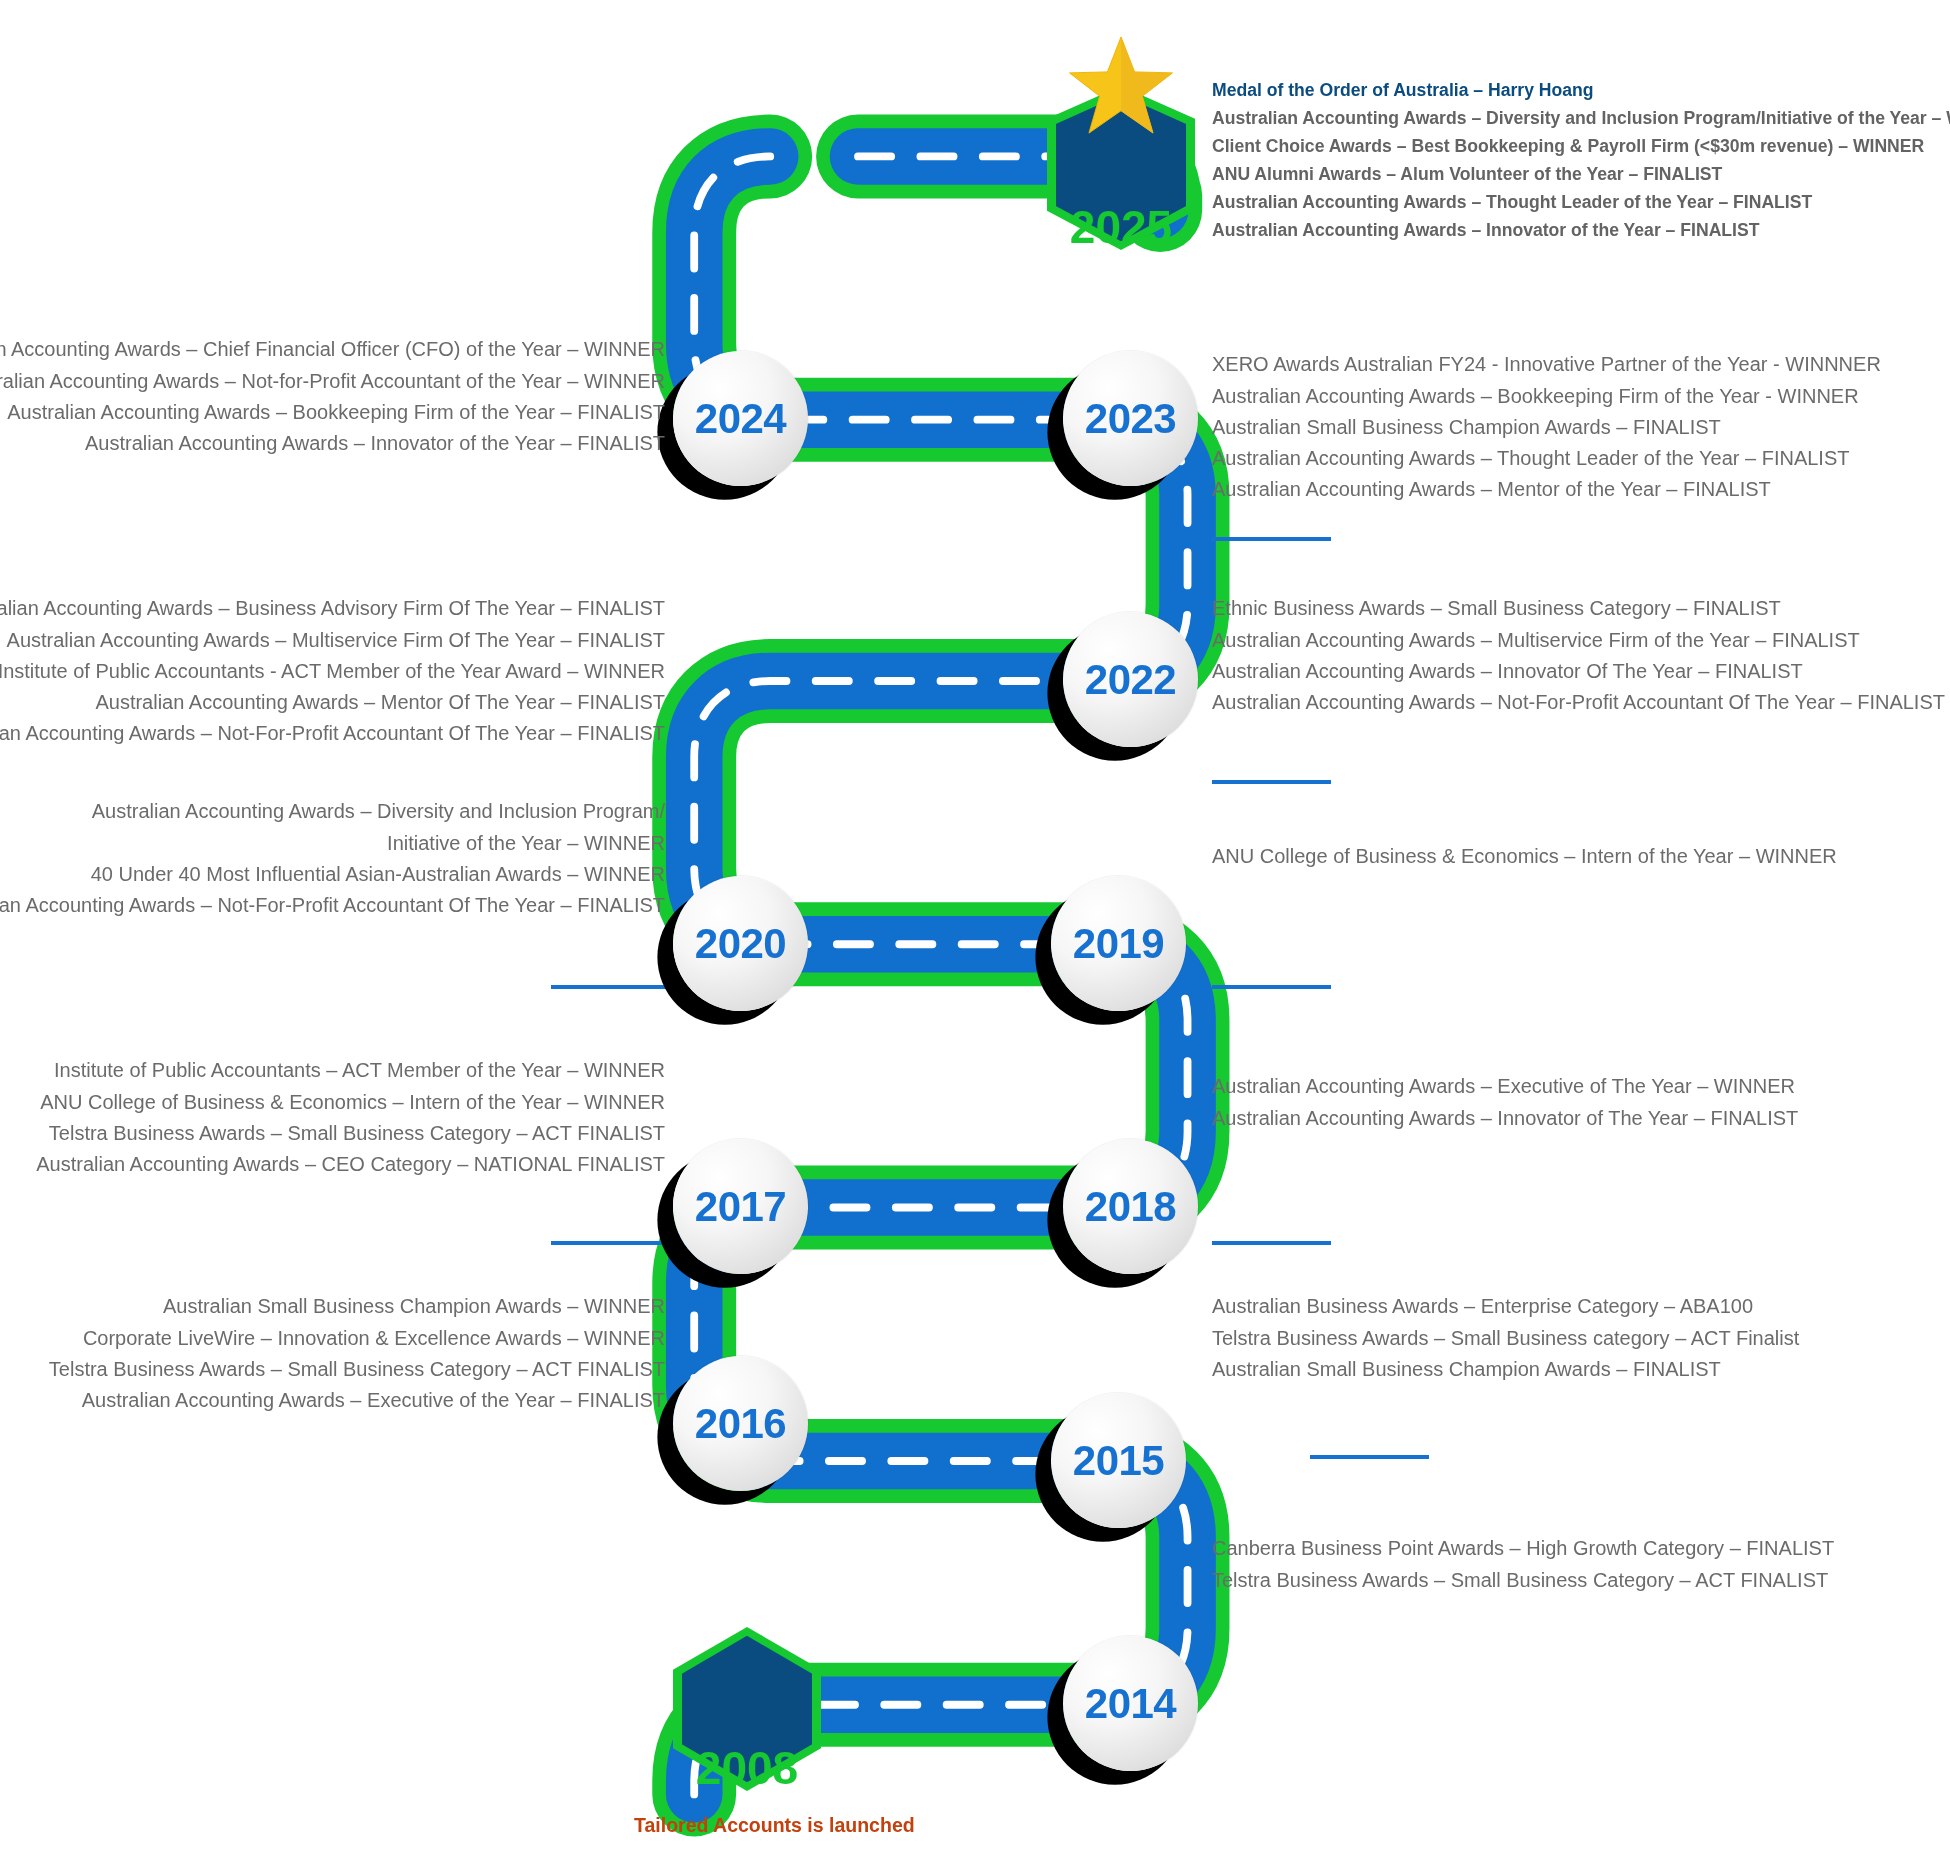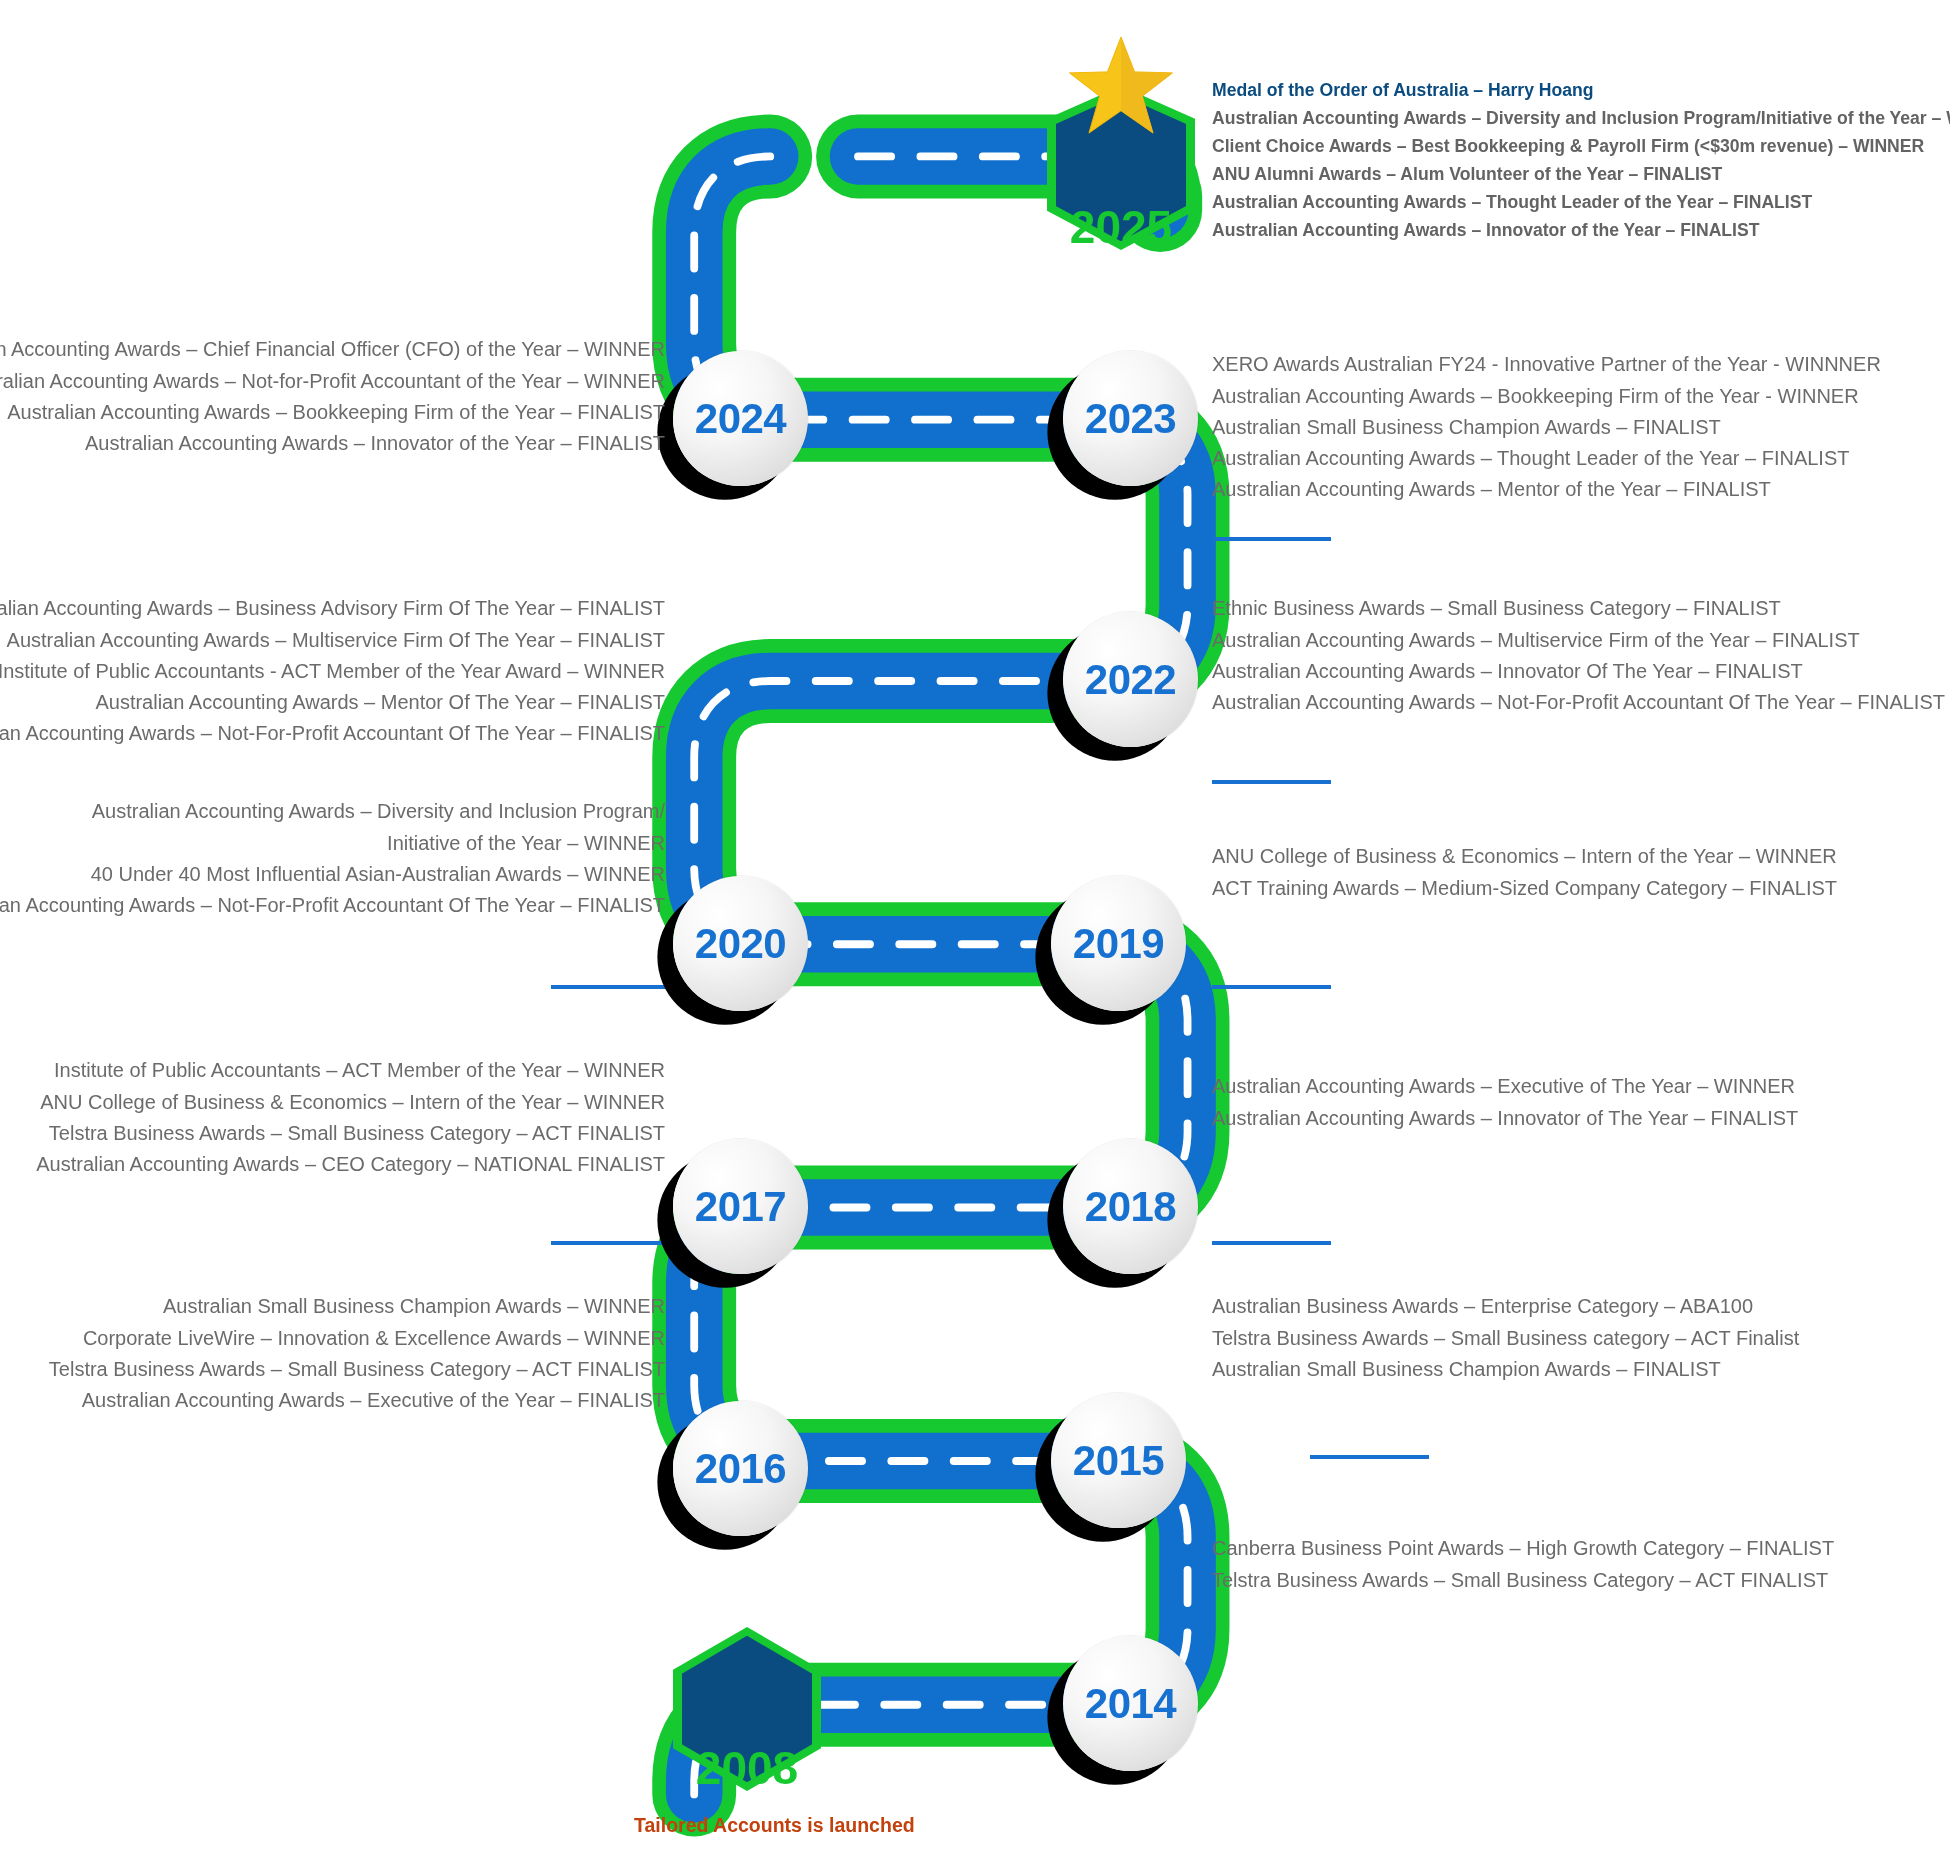"ACT Training Awards – Medium-Sized" div.line { html: <div>ACT Training Awards – Medium-Sized Company Category – FINALIST</div> -> none }
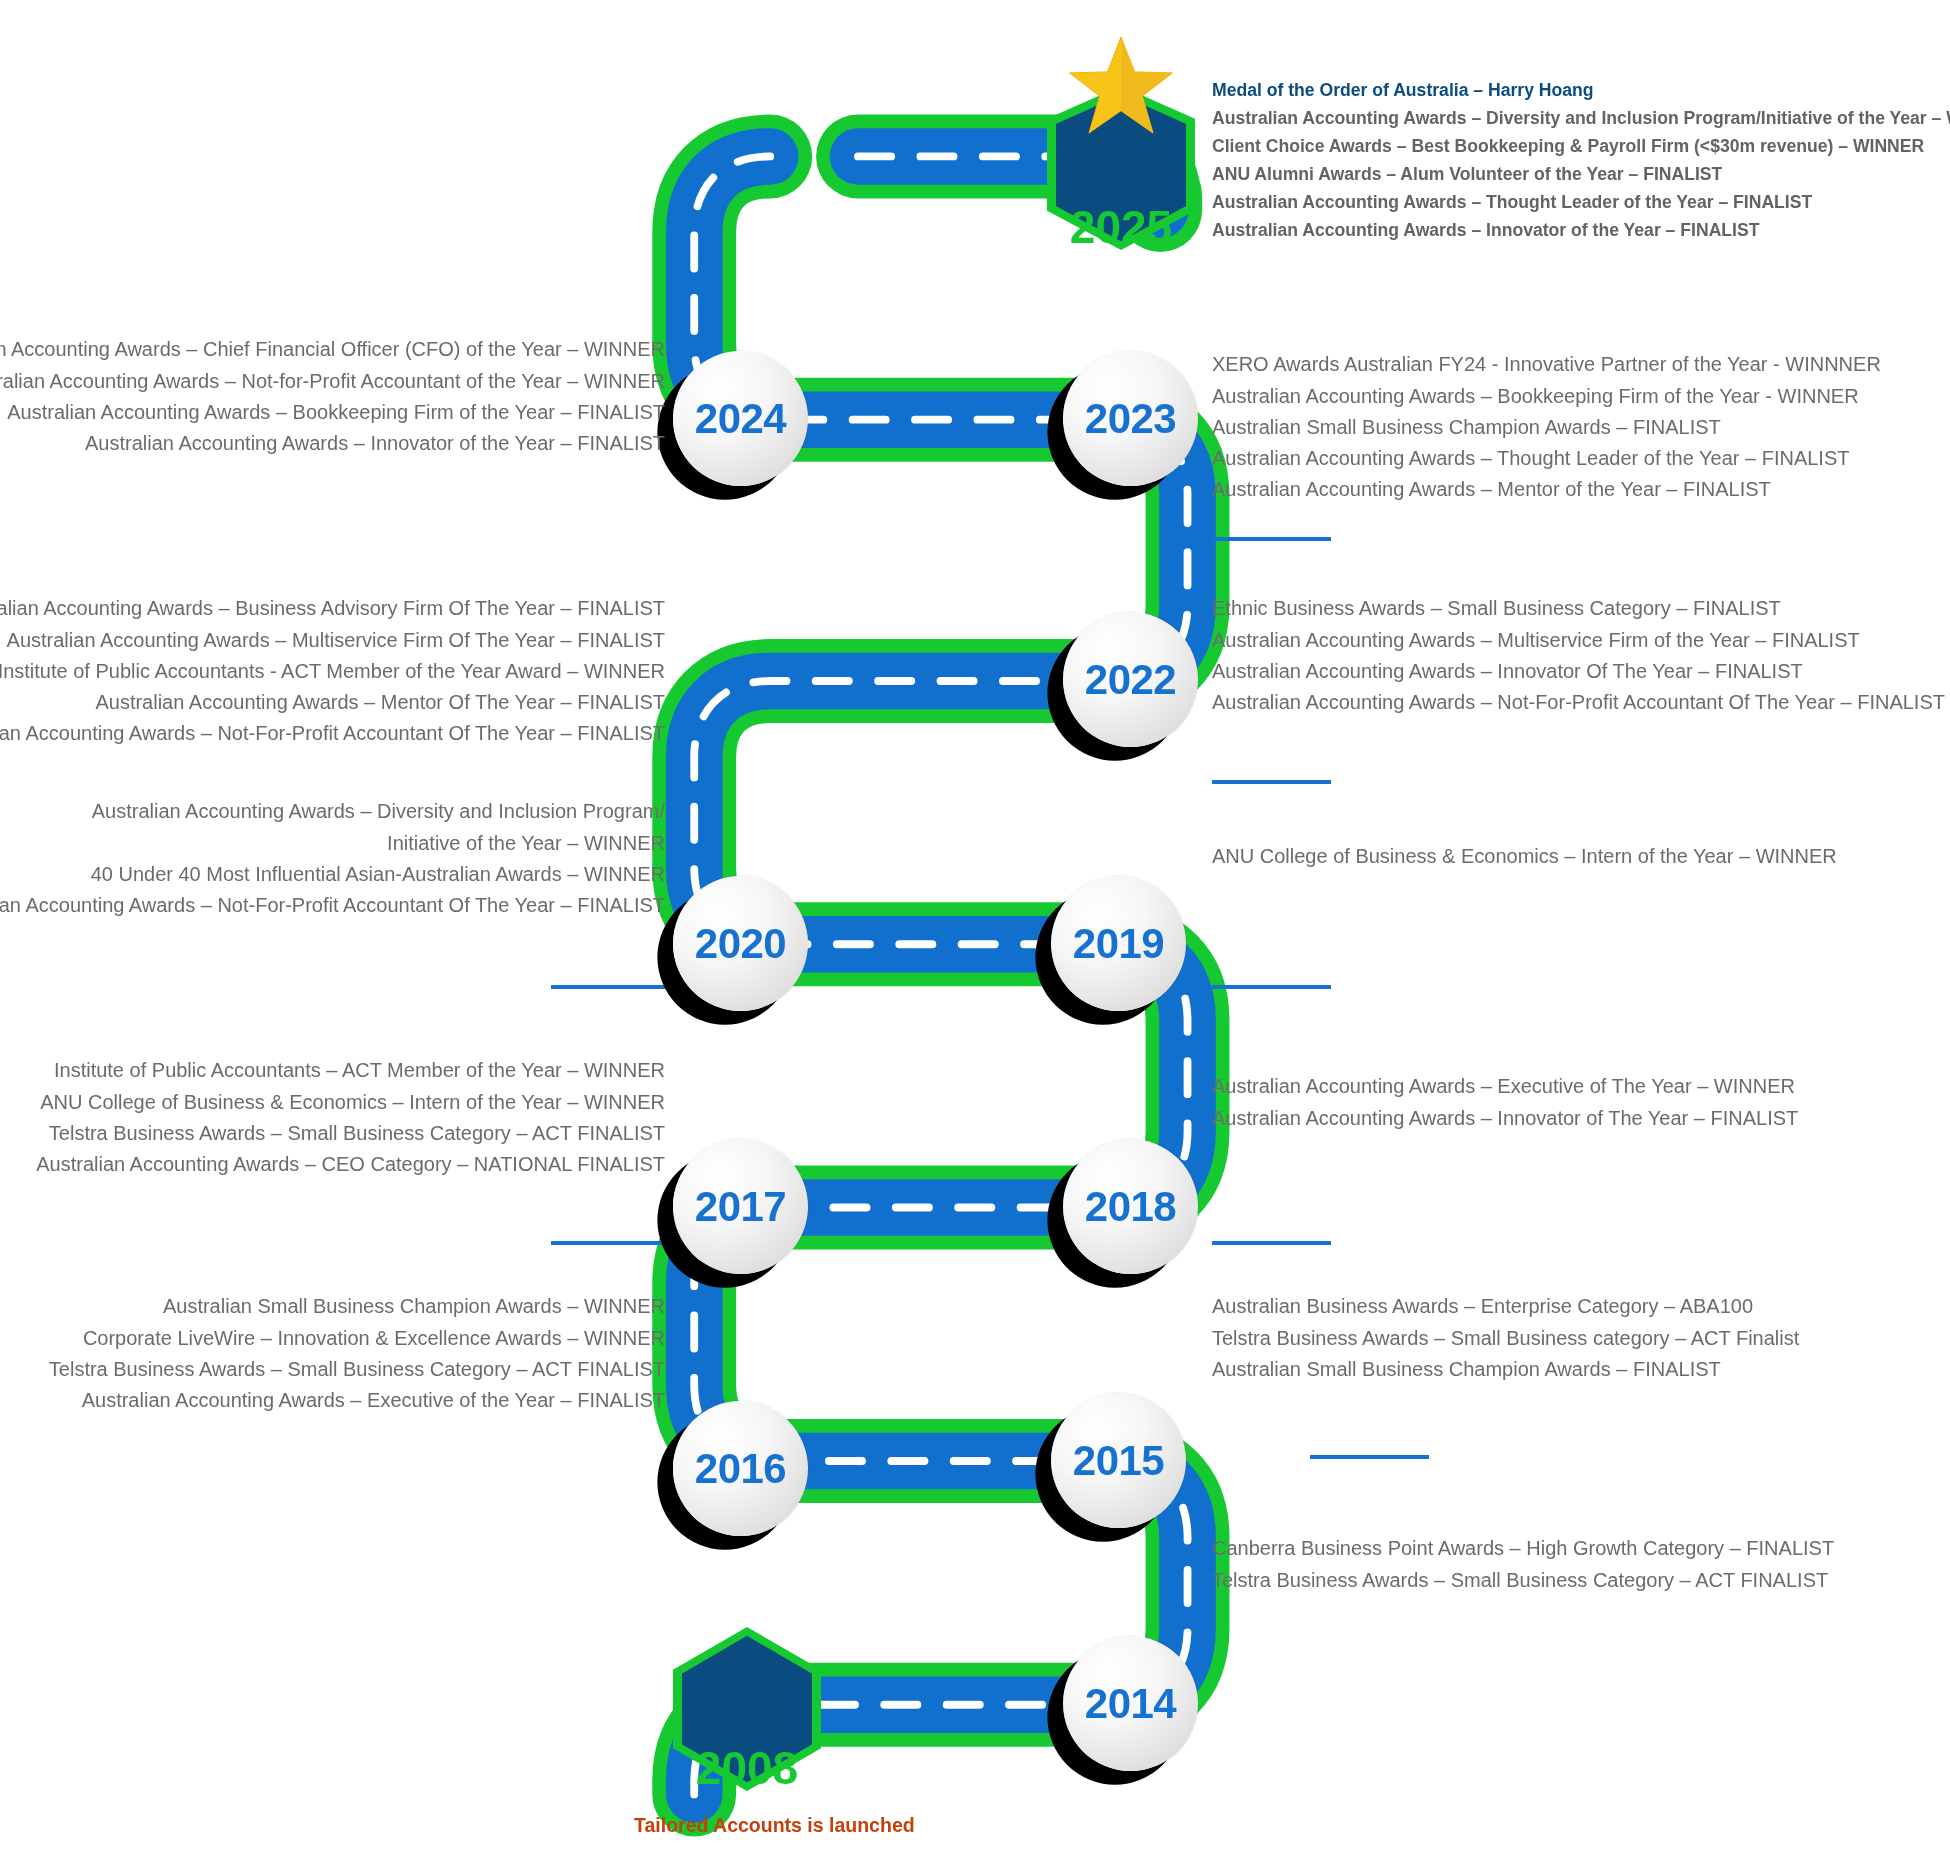"2016" div.year-node { top: 1401px -> 1356px }
